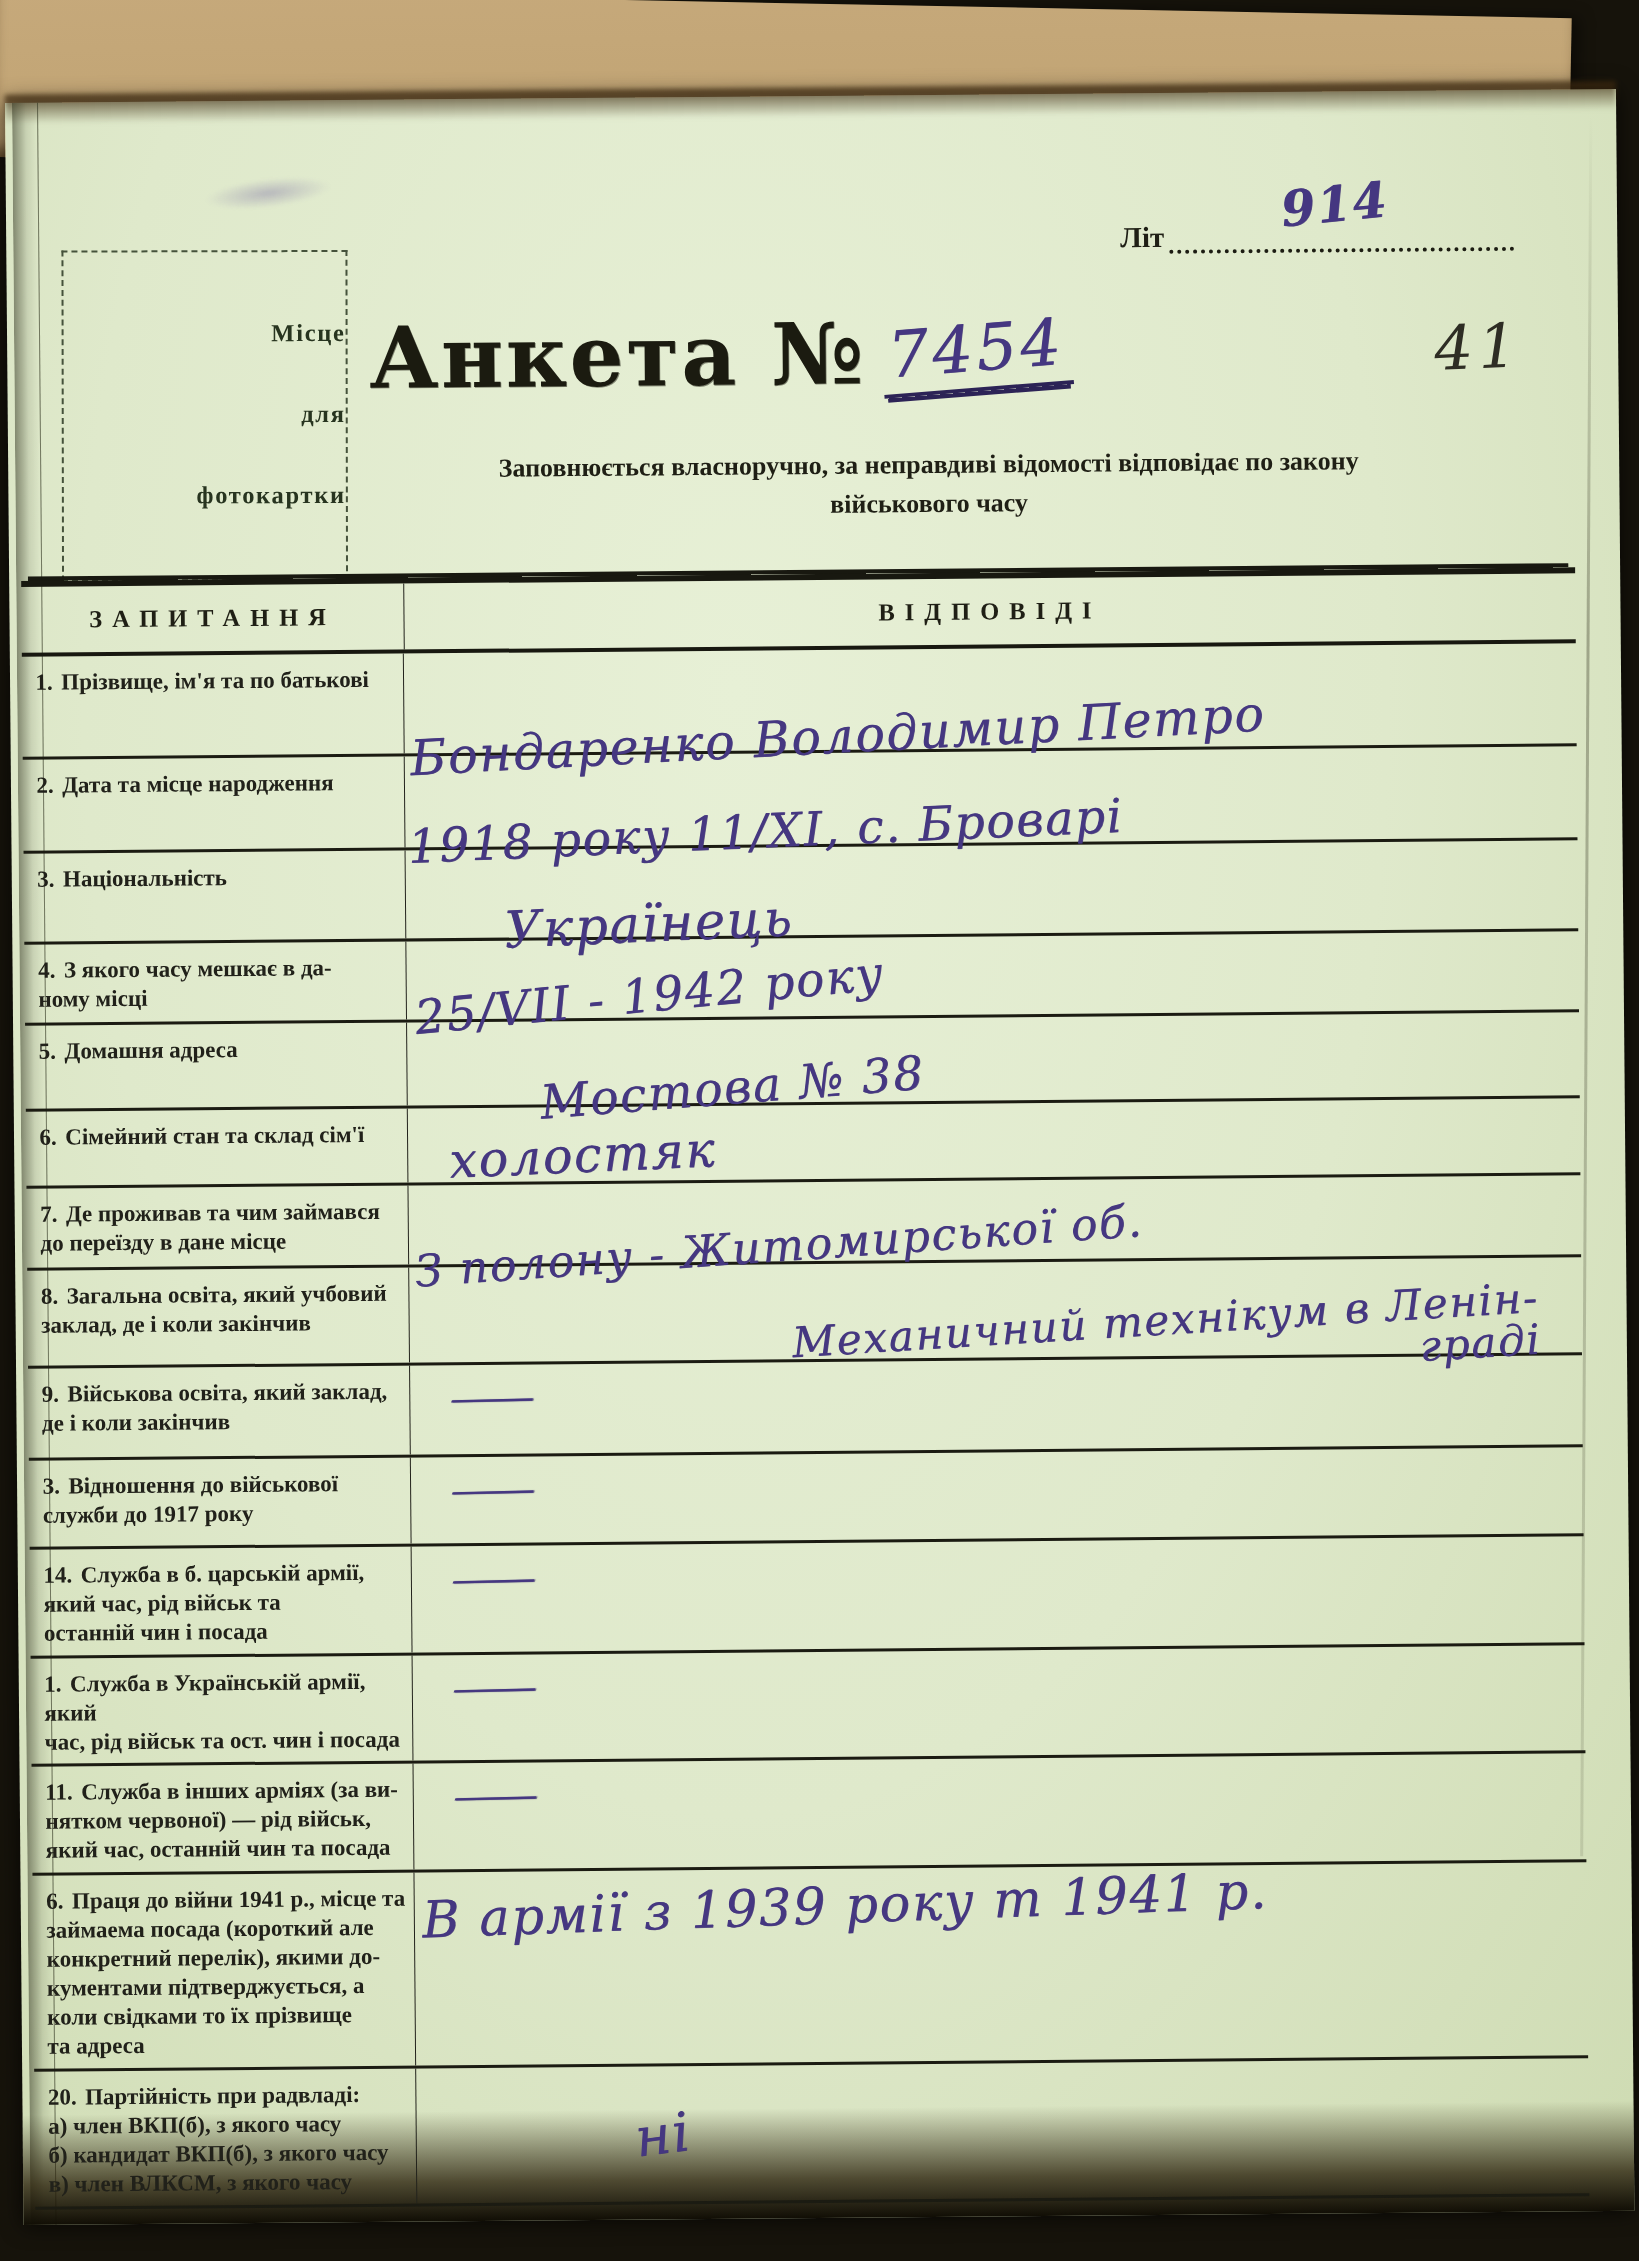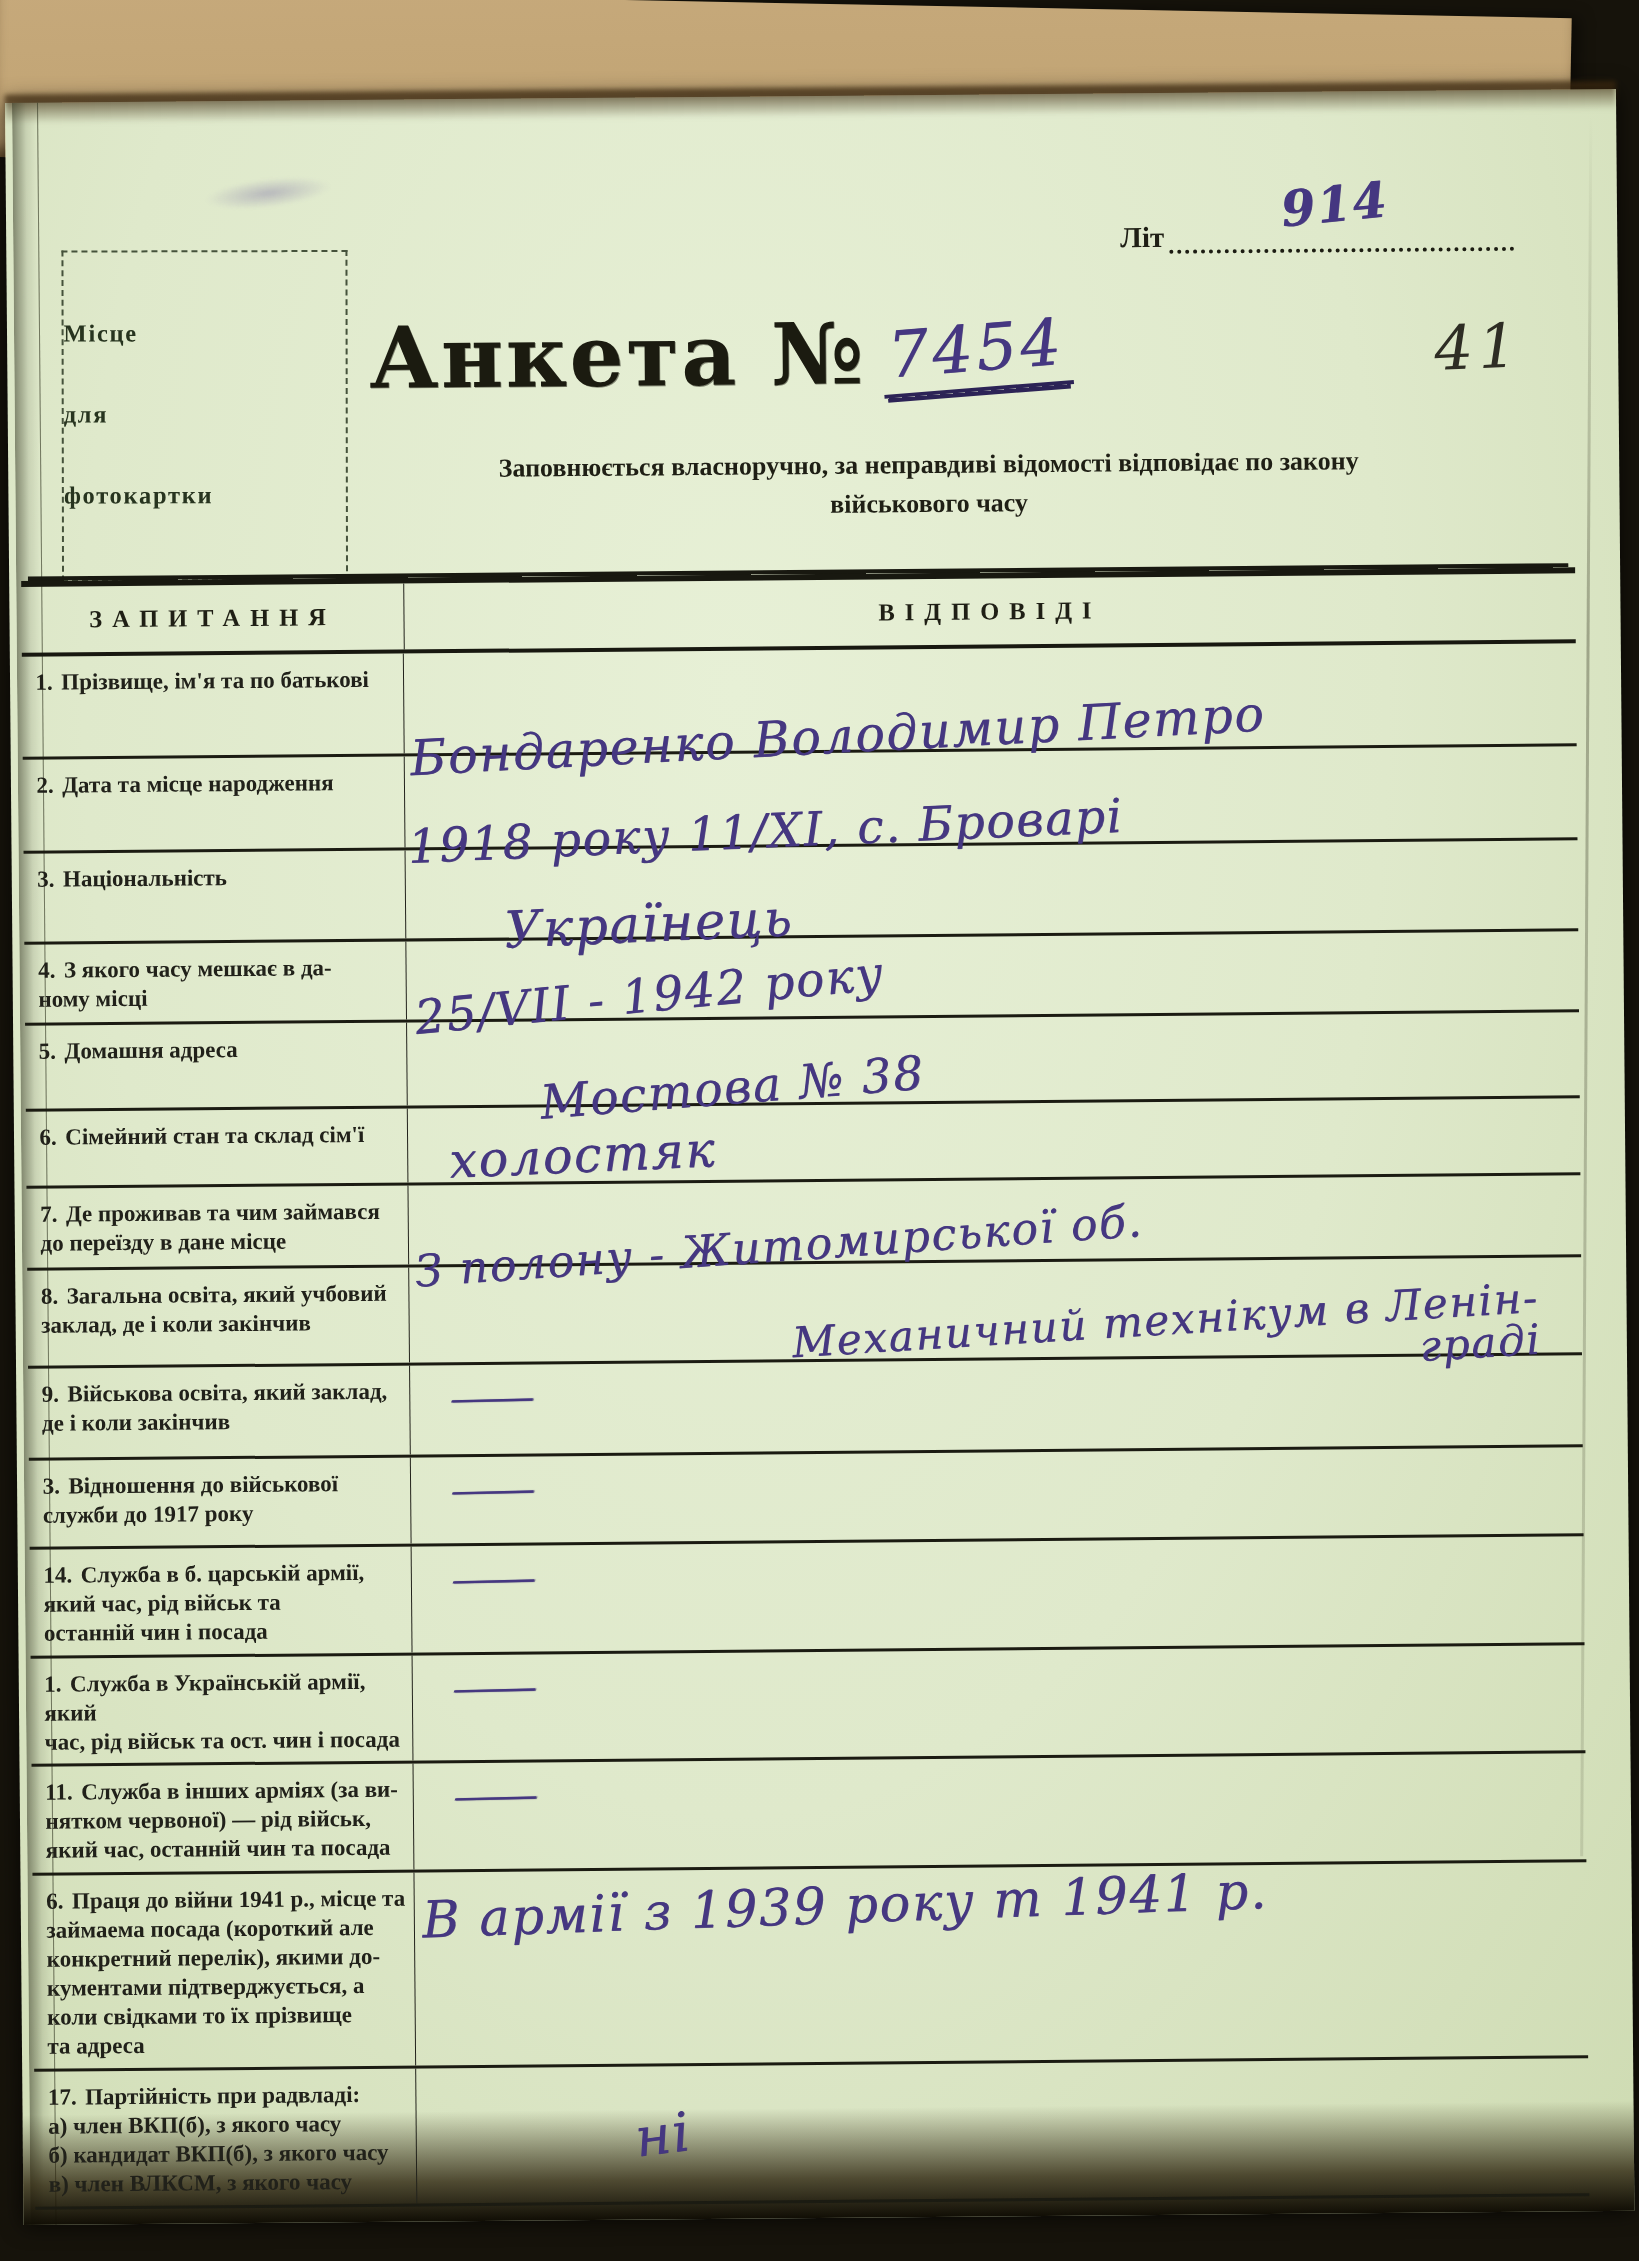"Місце" .photo-box { text-align: left -> right }
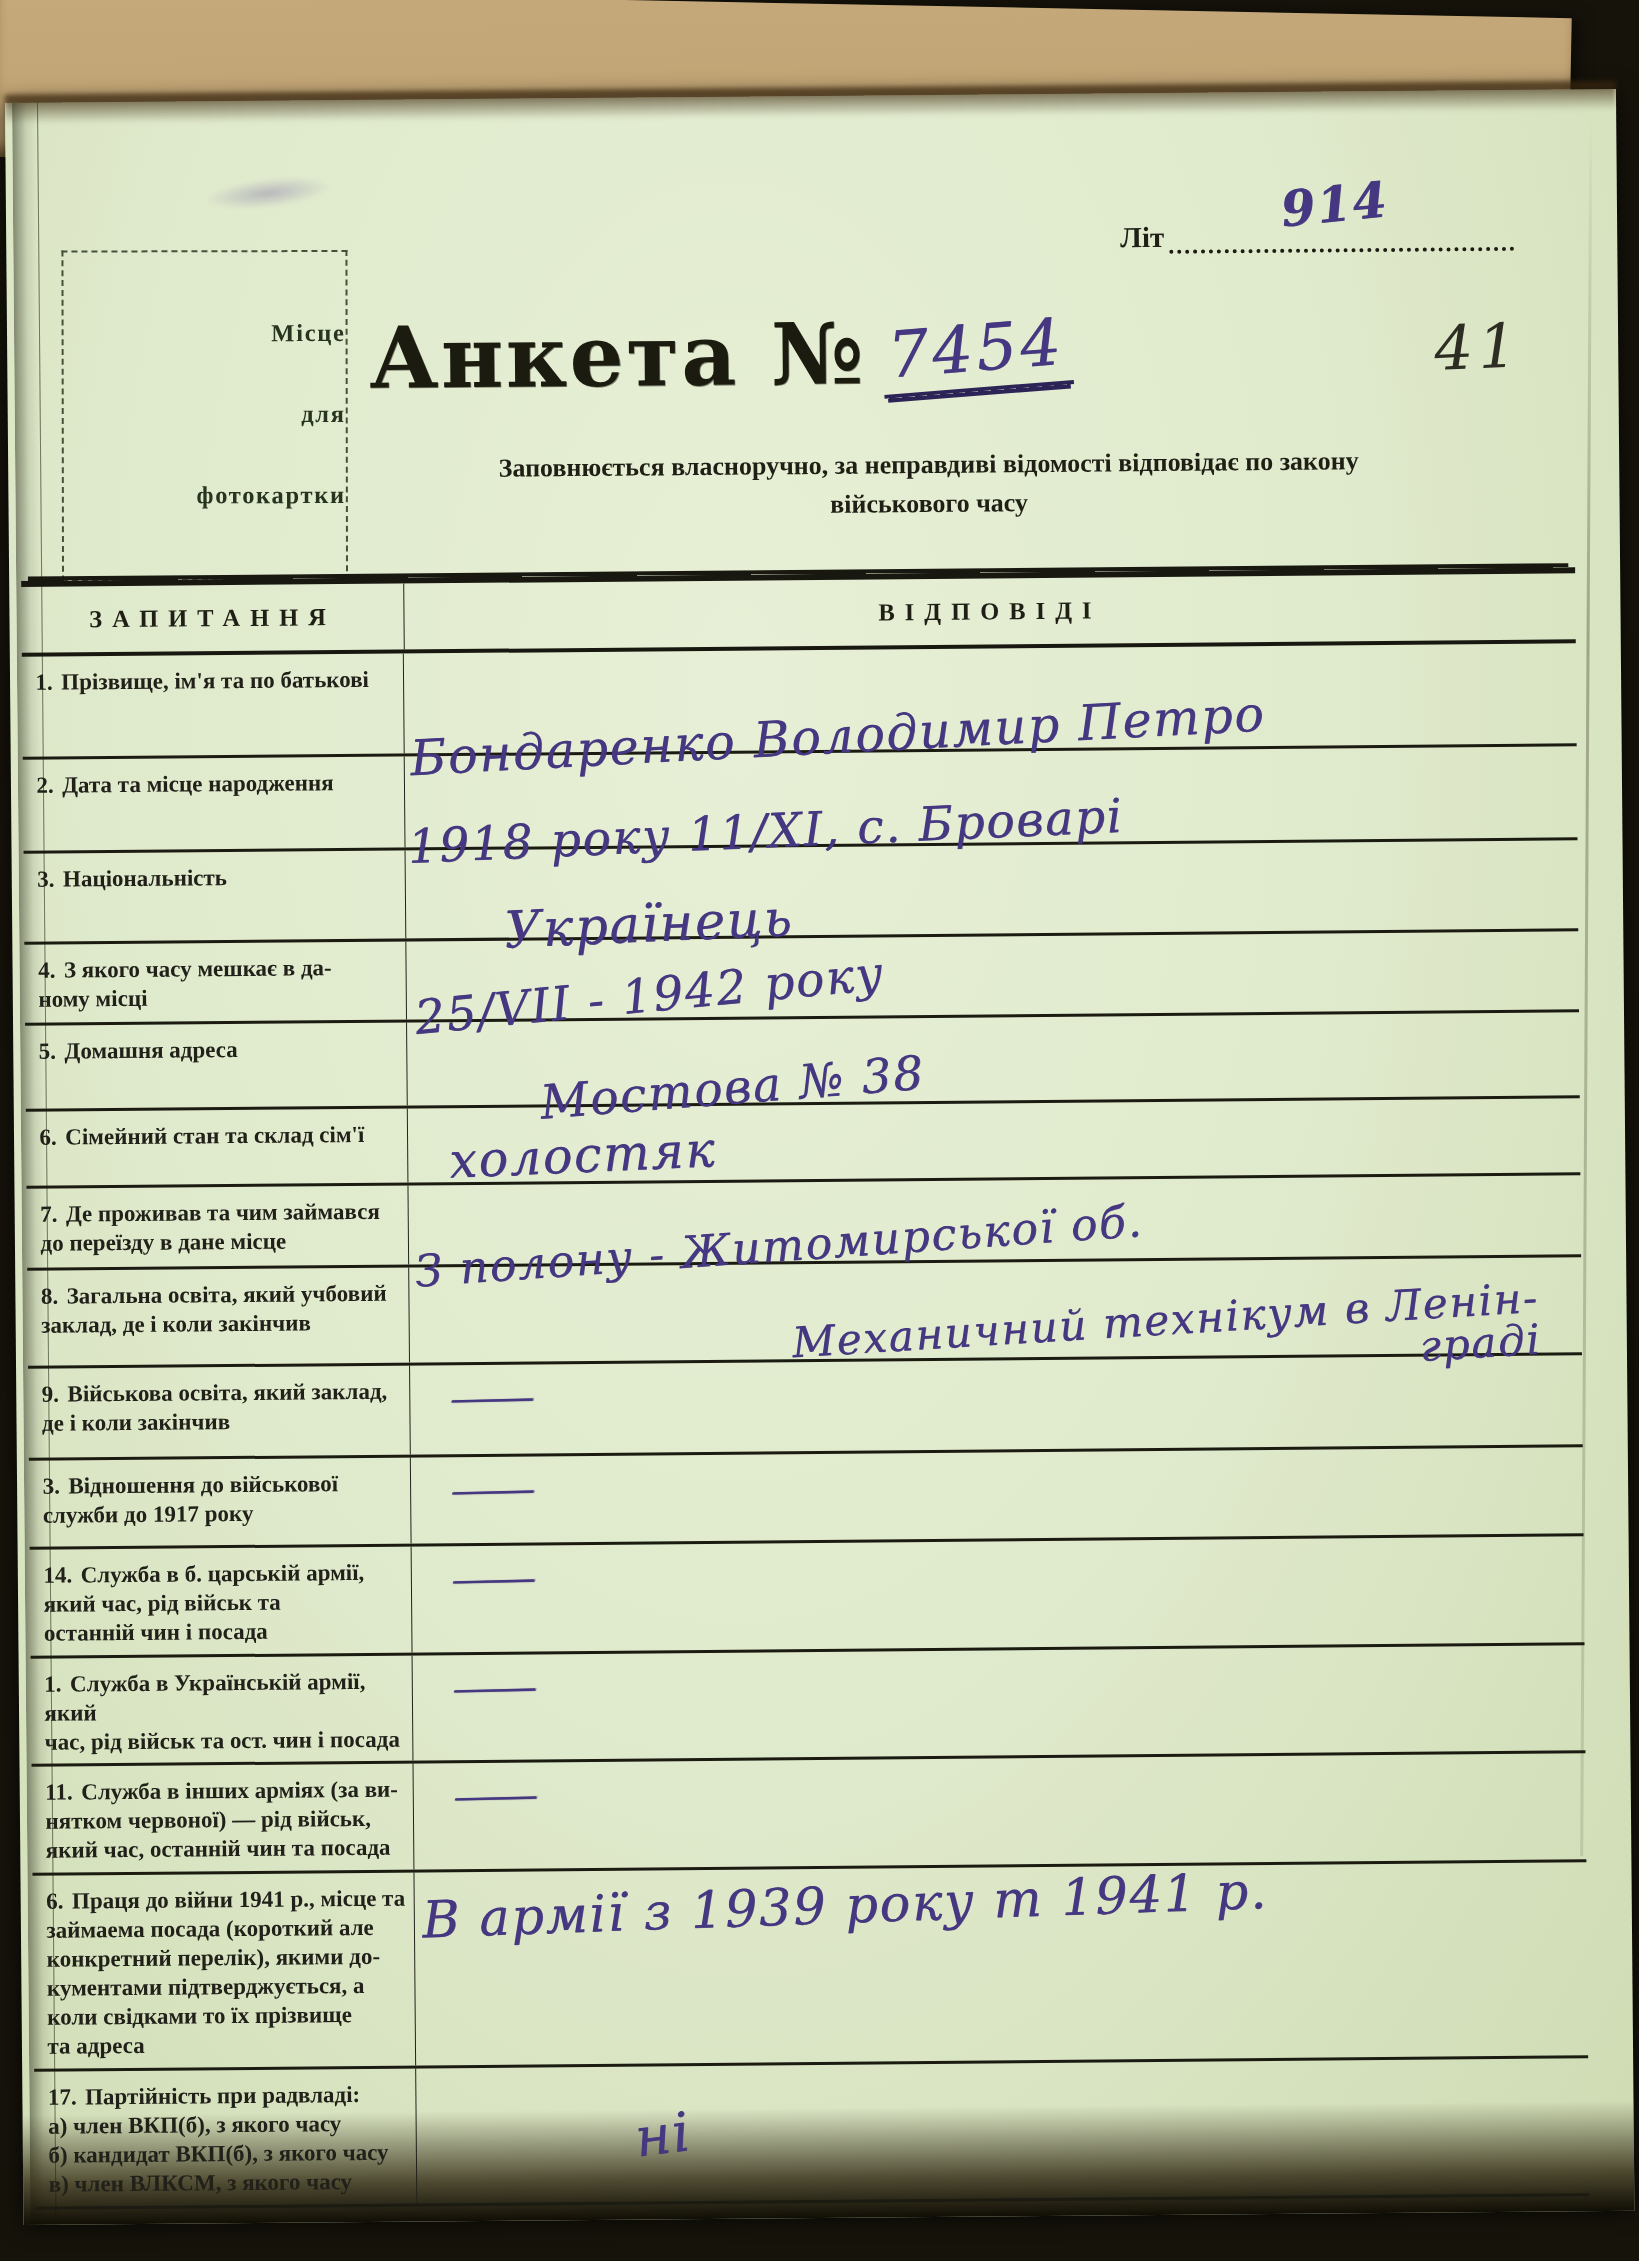"17." span.num { text: 17 -> 20 }
